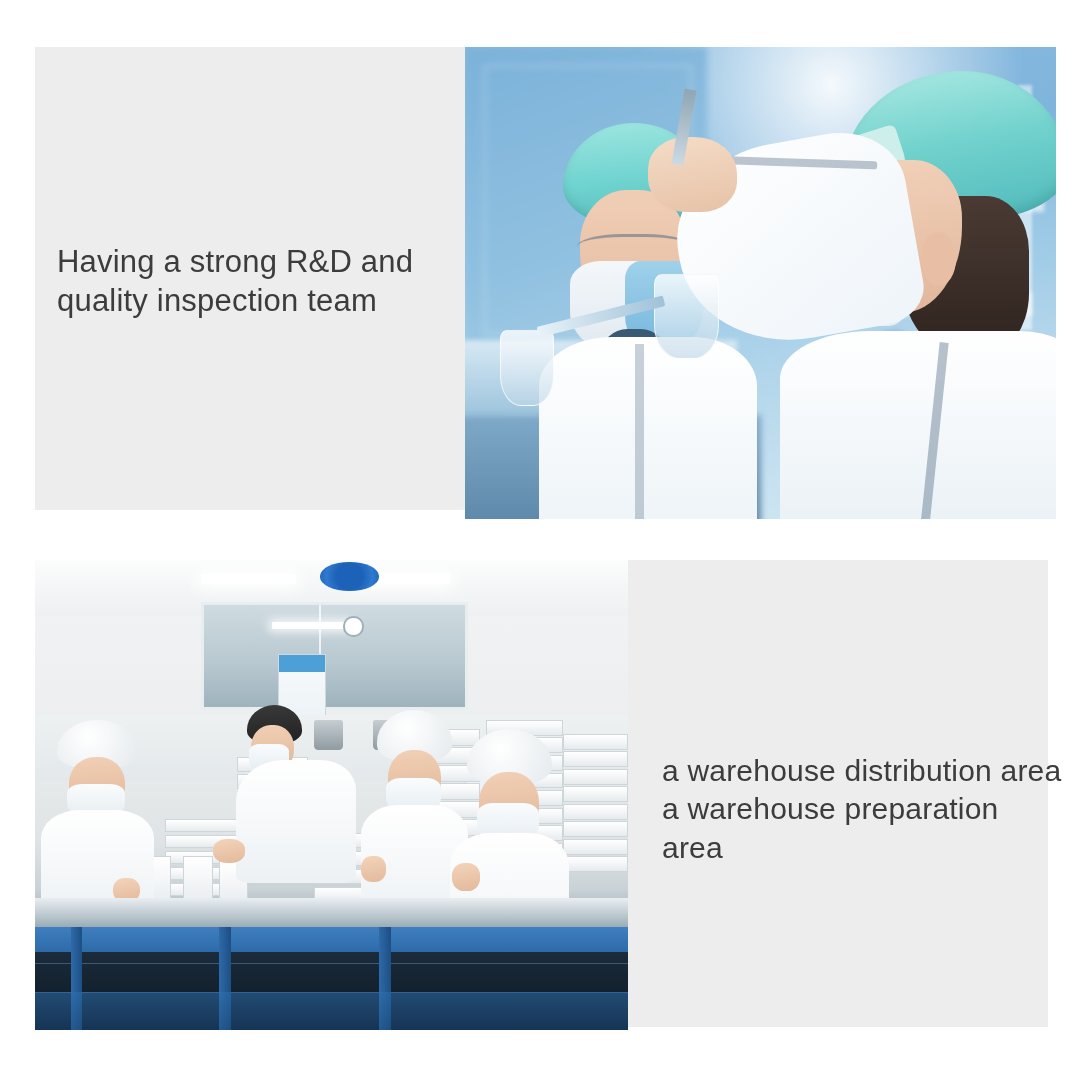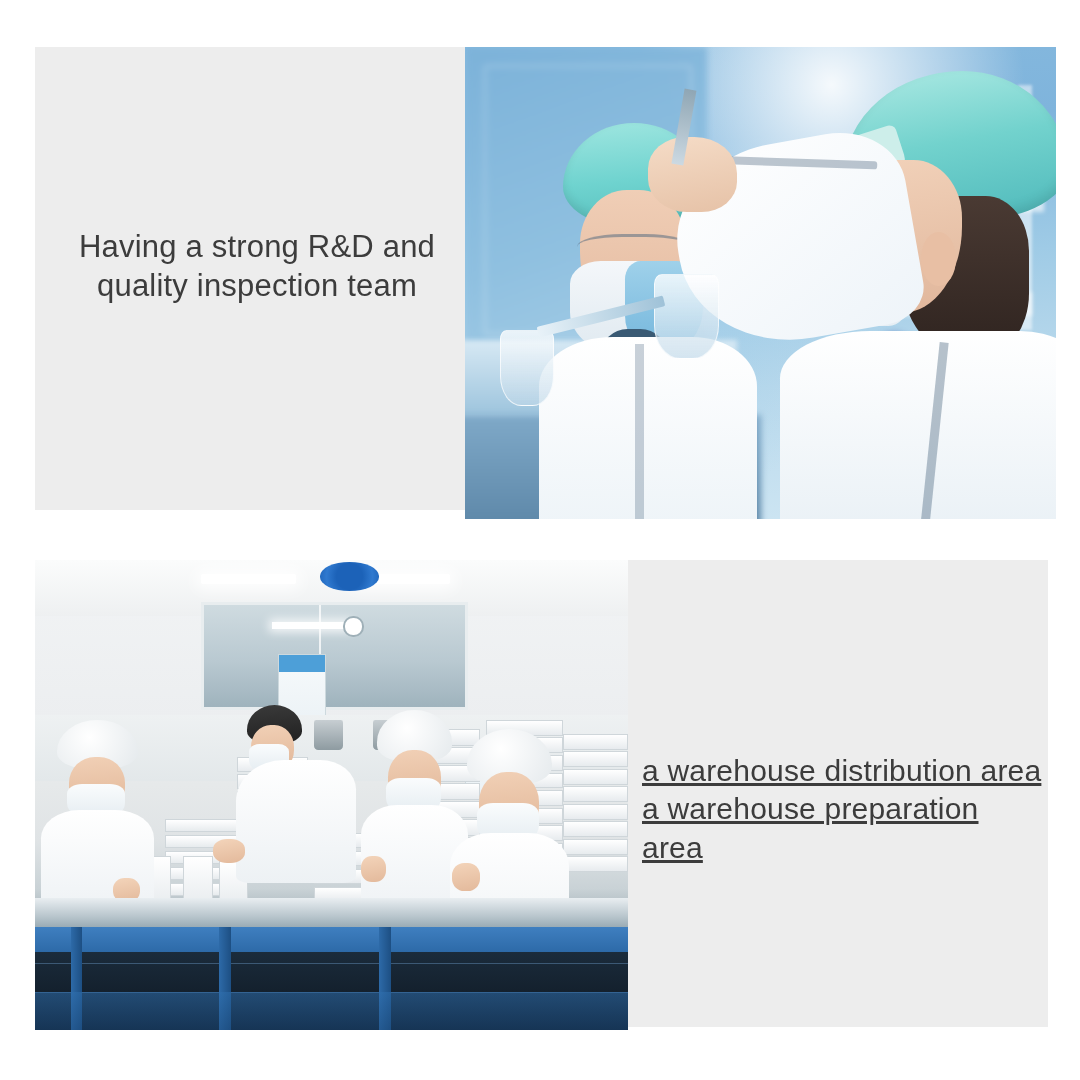"Having a strong R&D and" #top-caption { text-align: center -> none; top: 227px -> 242px }
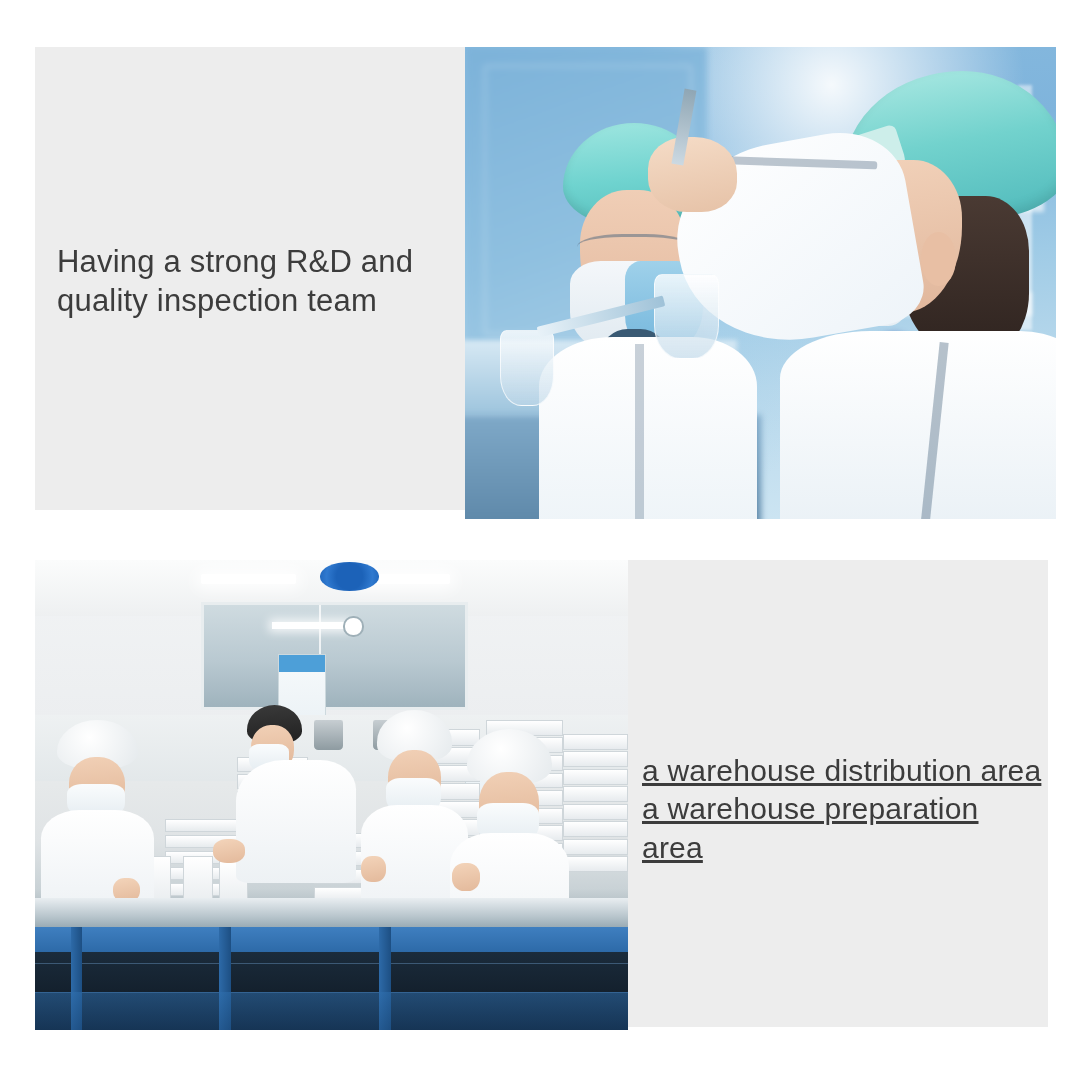"a warehouse distribution area" #bot-caption { left: 642px -> 662px; text-decoration: underline -> none }
